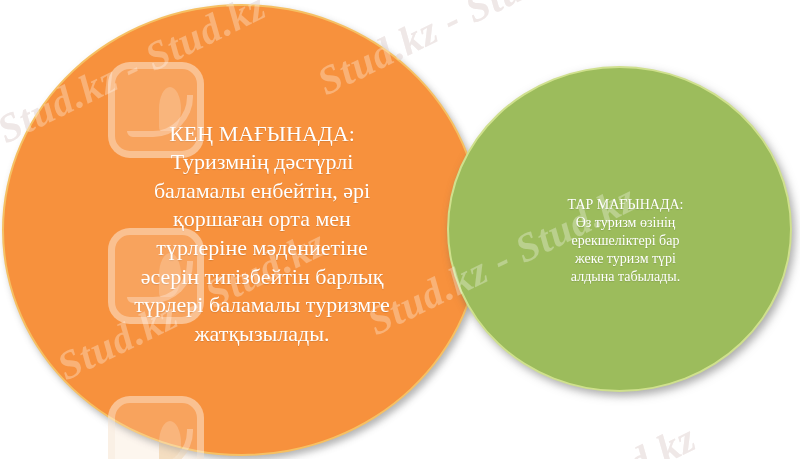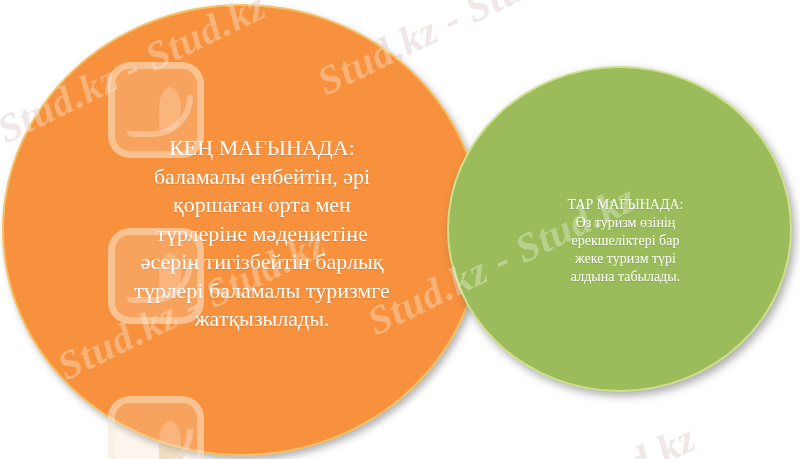"Туризмнің дәстүрлі" span.line { html: none -> <span>Туризмнің дәстүрлі</span> }
